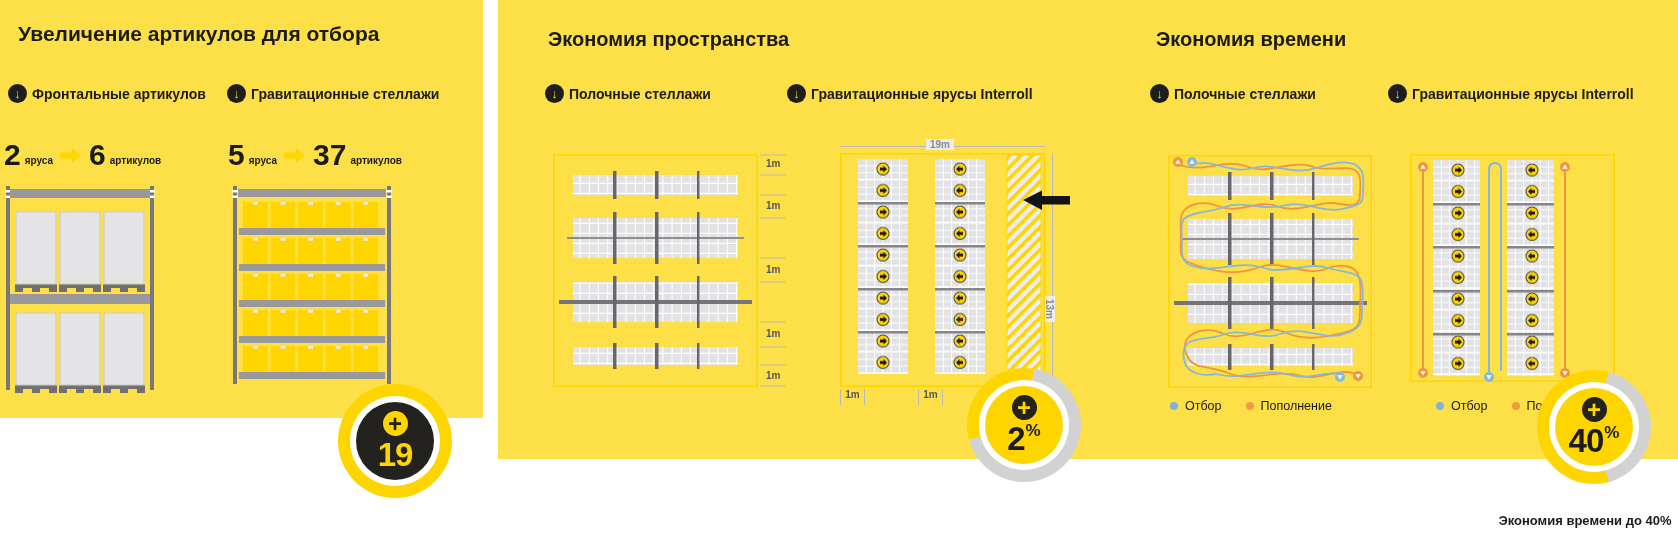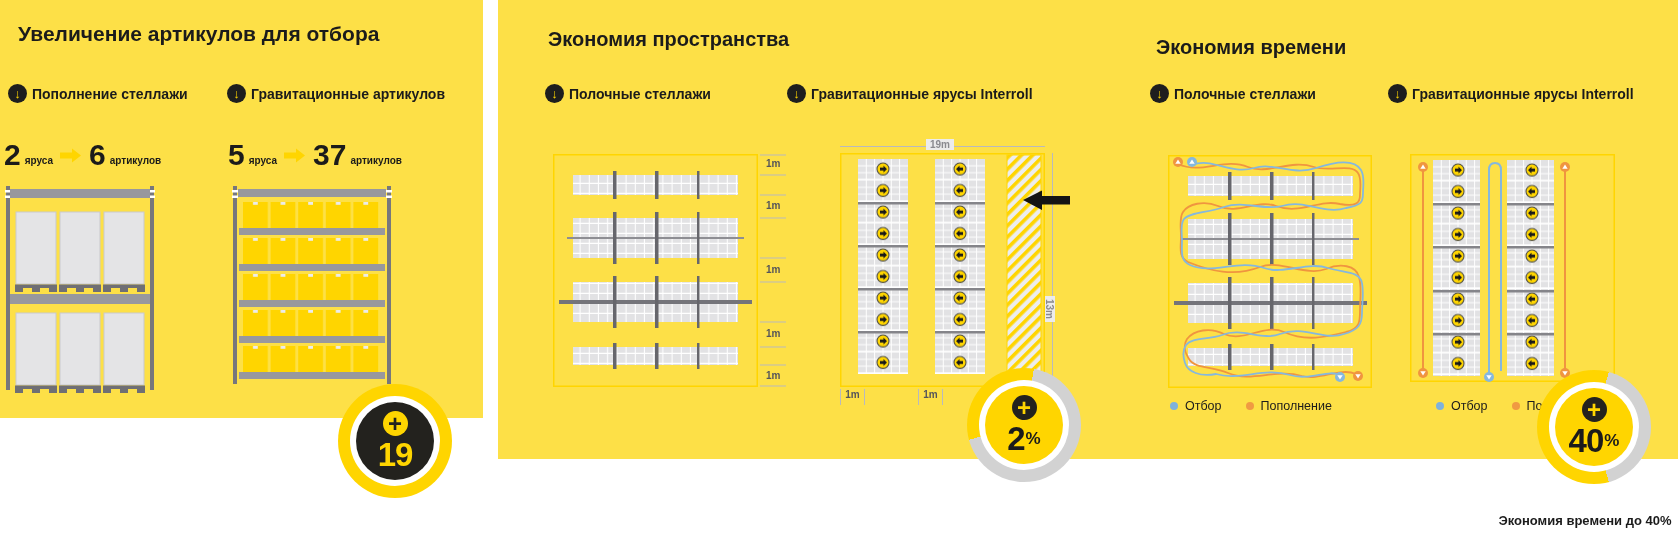"Экономия времени" h2.title { top: 36px -> 28px }
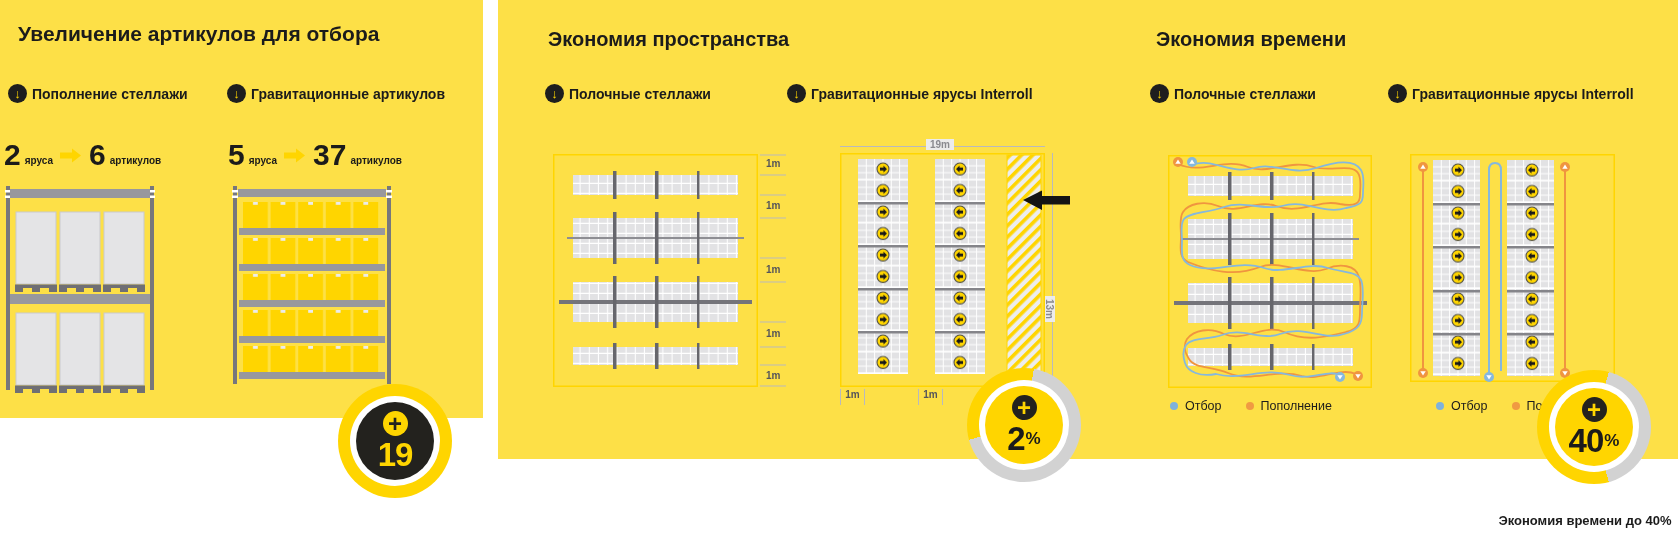"Пополнение стеллажи" span.shlabel { text: Пополнение стеллажи -> Фронтальные артикулов }
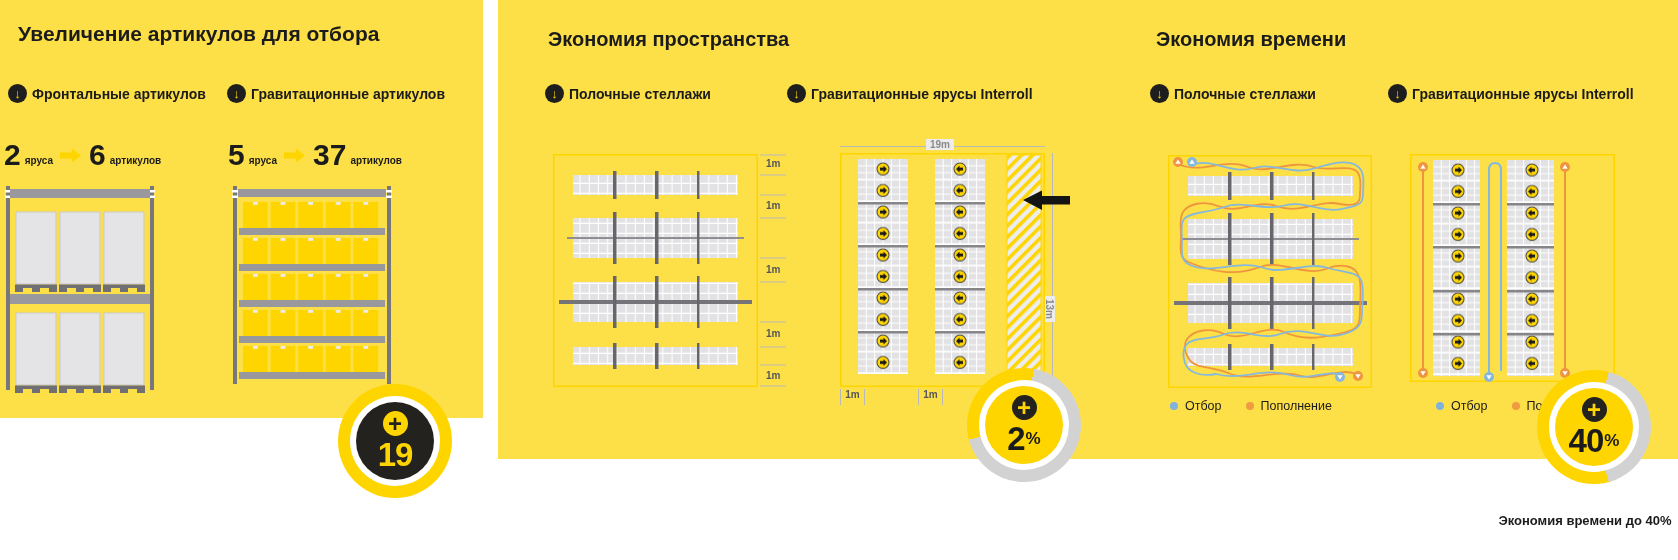"Гравитационные артикулов" span.shlabel { text: артикулов -> стеллажи }
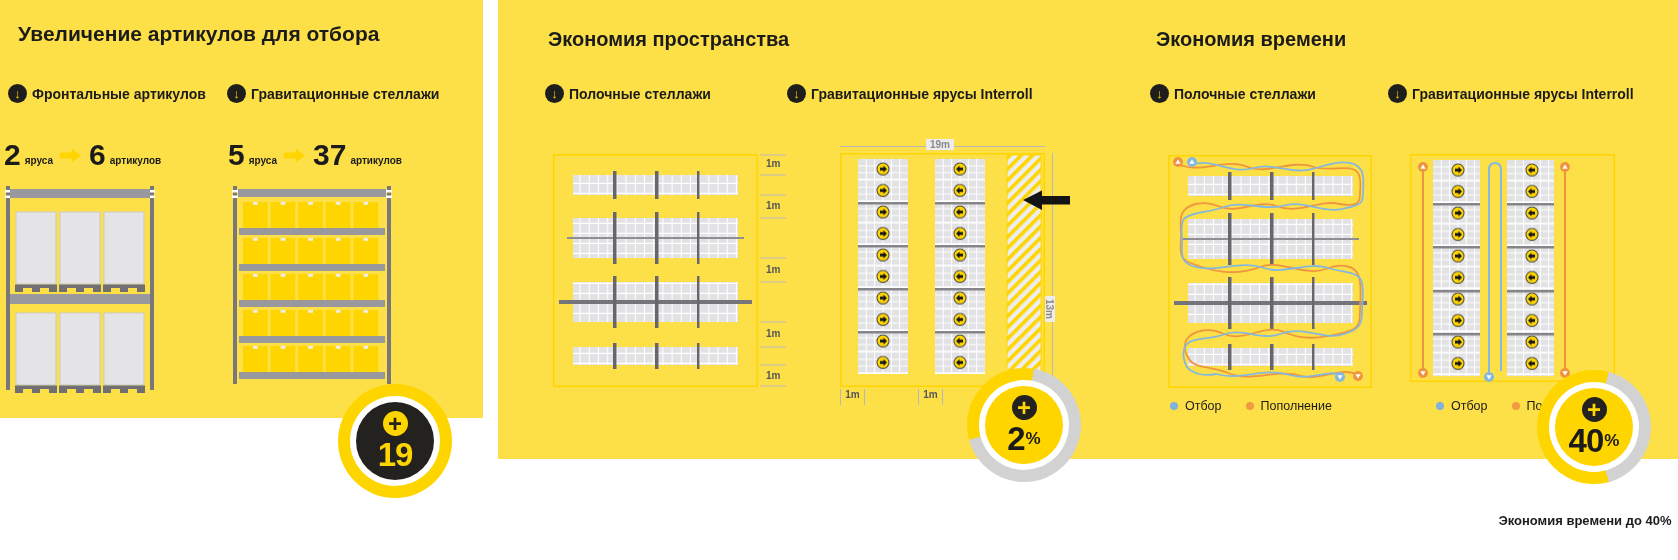"19" .bnumrow { align-items: center -> flex-start }
